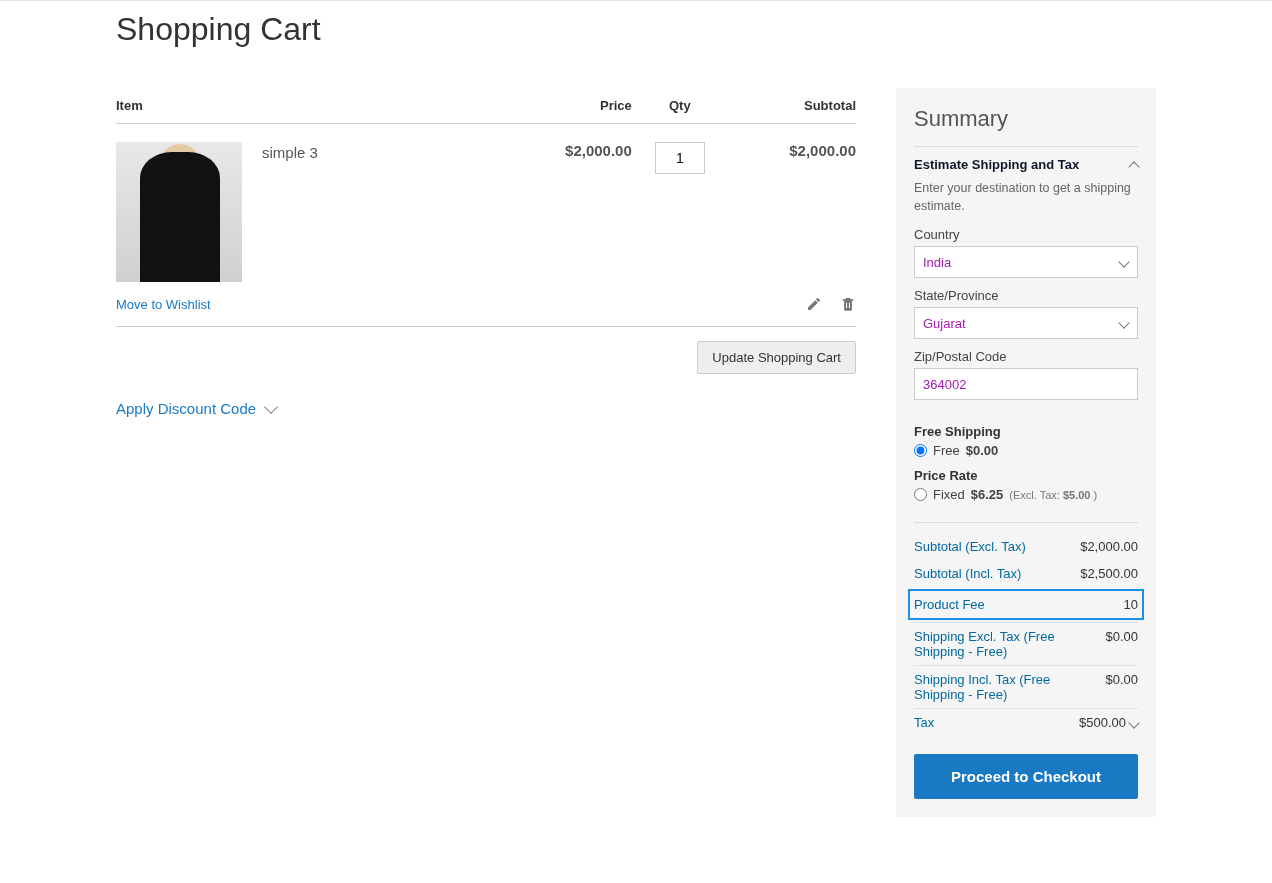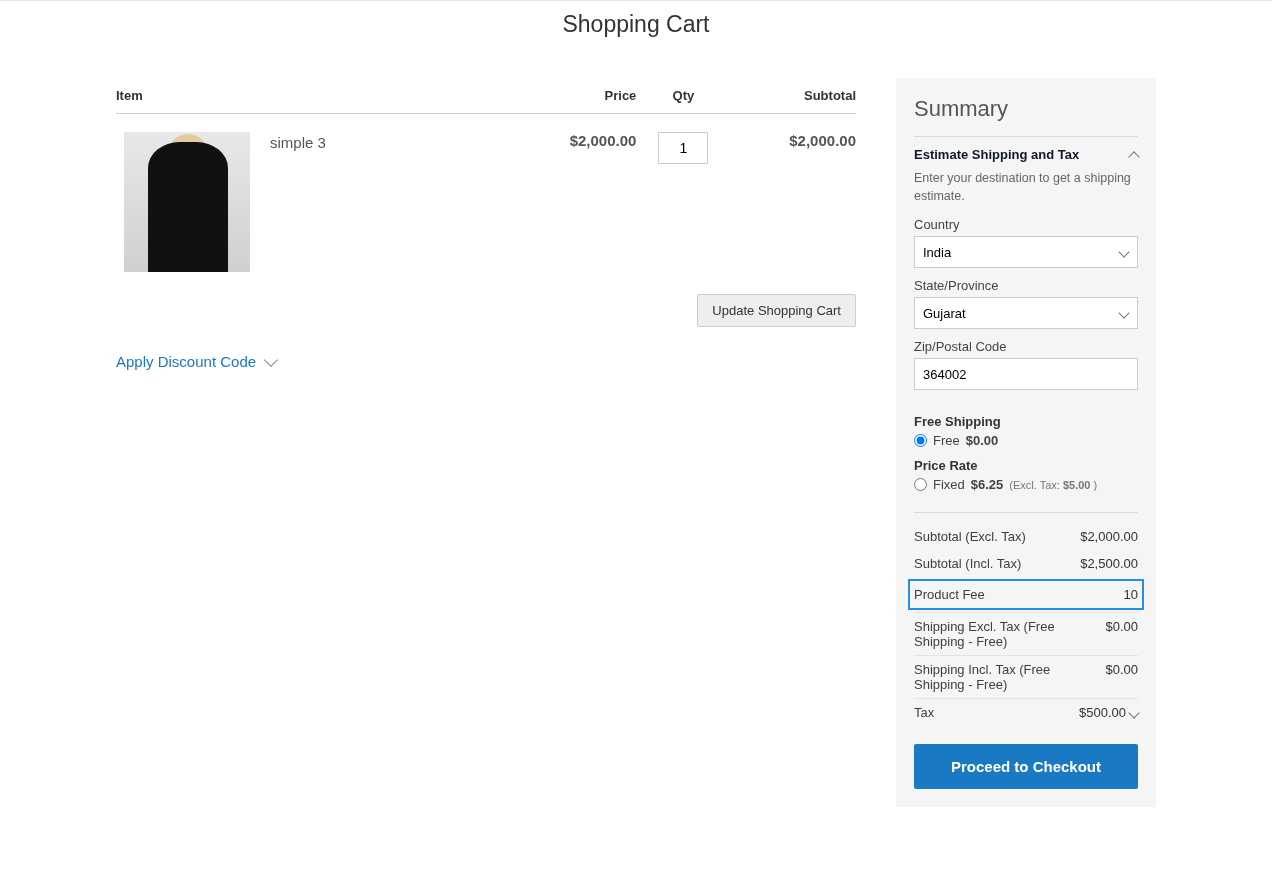"Shopping Cart" .page-title { font-size: 23px -> 32px; text-align: center -> none }
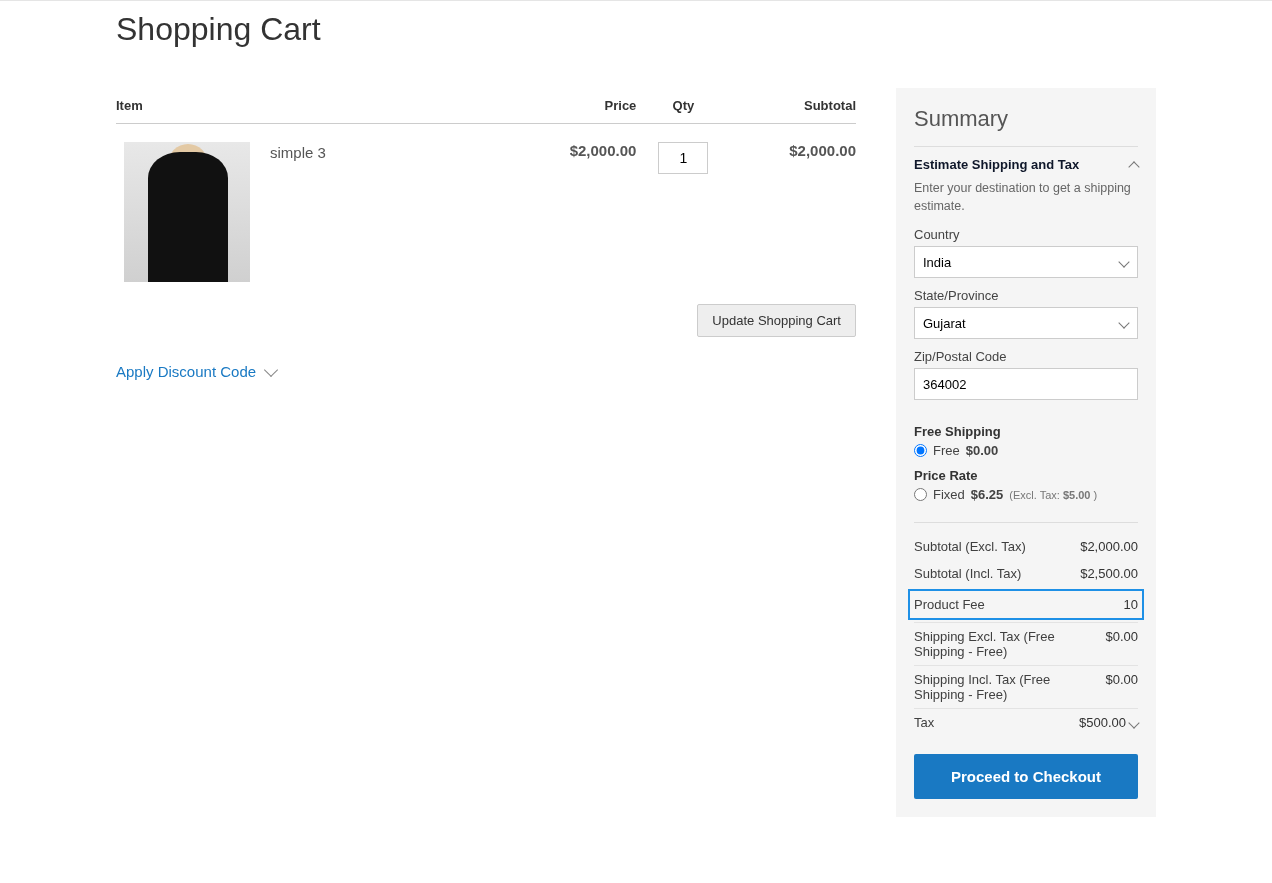"simple 3" .product-cell { margin-left: 8px -> none }
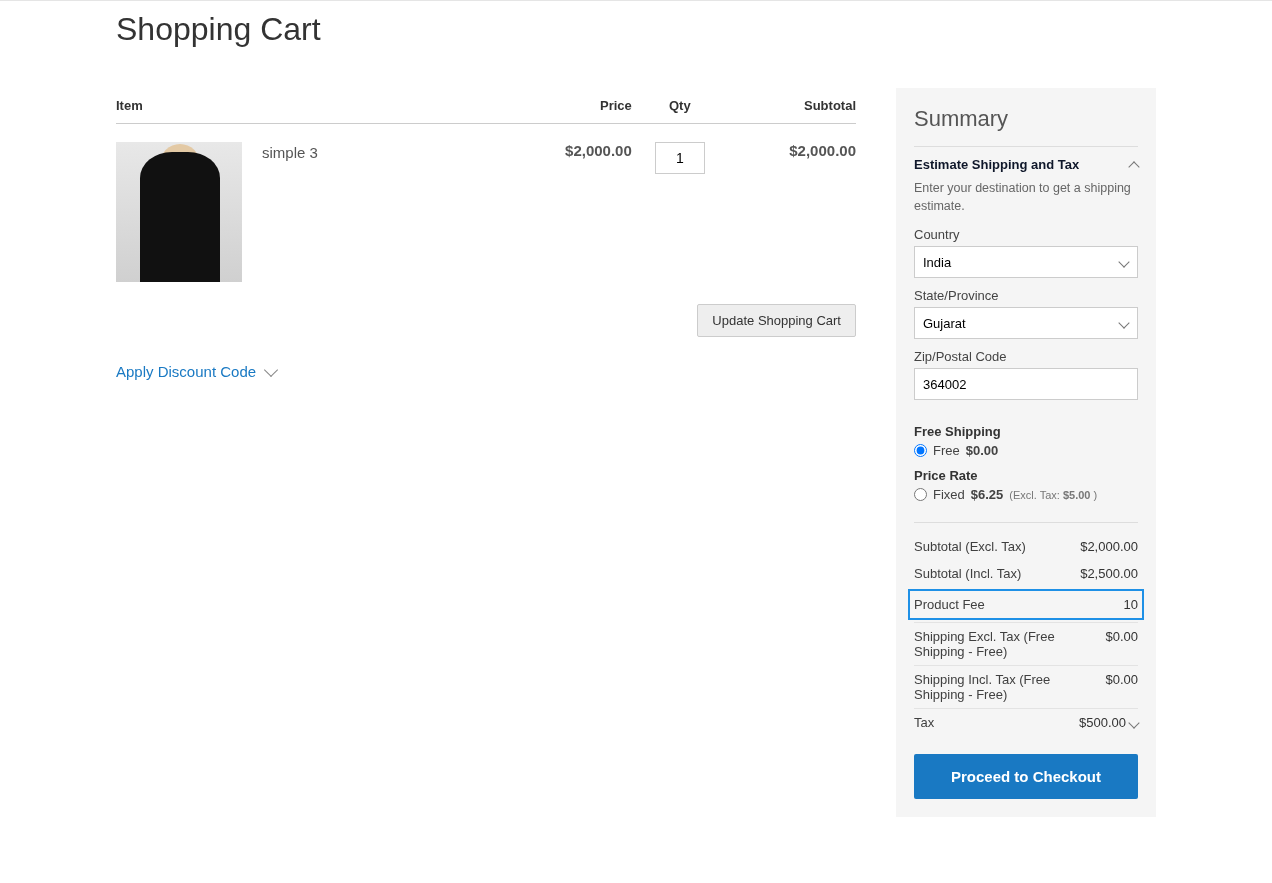"India" .select, .text-input { color: #000000 -> #a21caf }
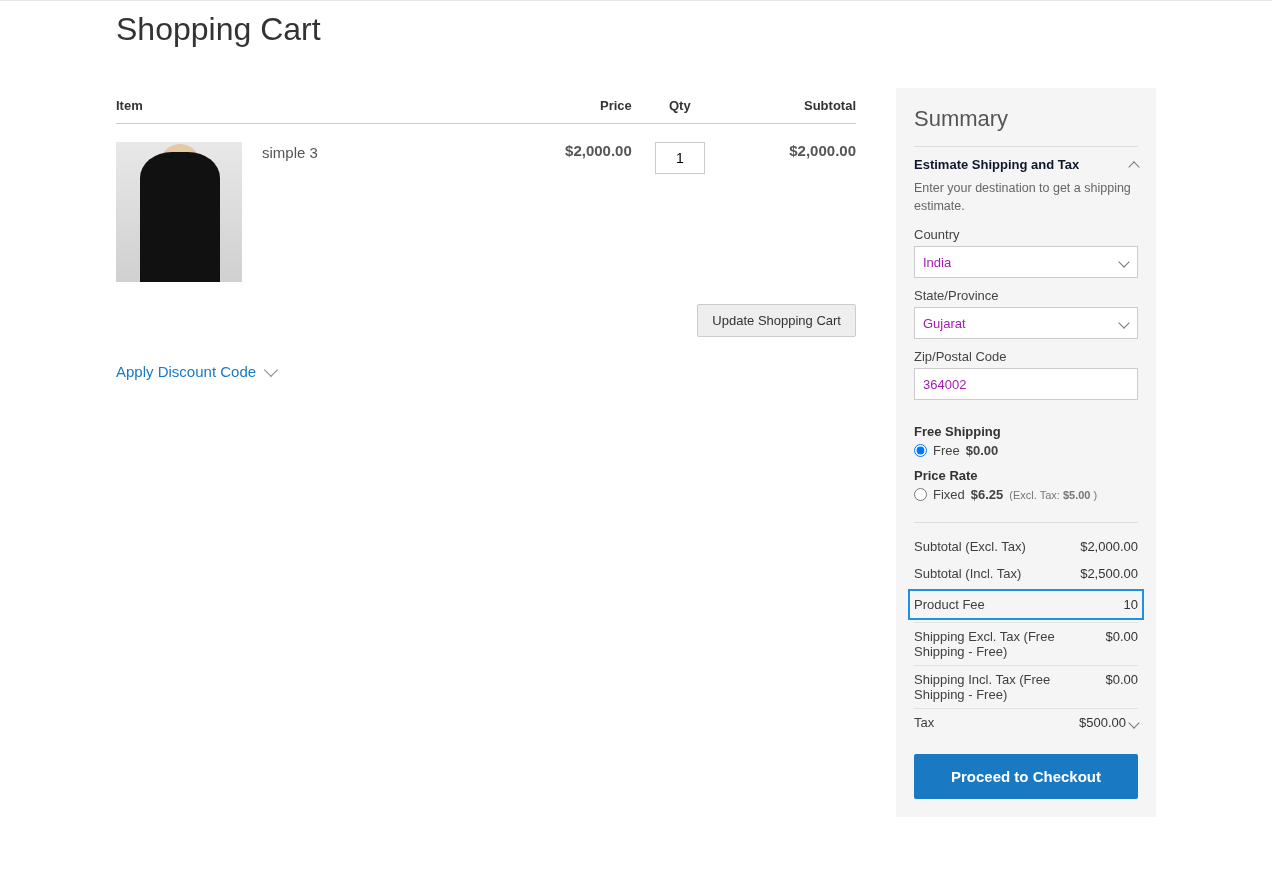"Move to Wishlist" div.item-actions { html: none -> <div> <a>Move to Wishlist</a> <div> <svg> <path></path> </svg> <svg> <path></path> </svg> </div> </div> }
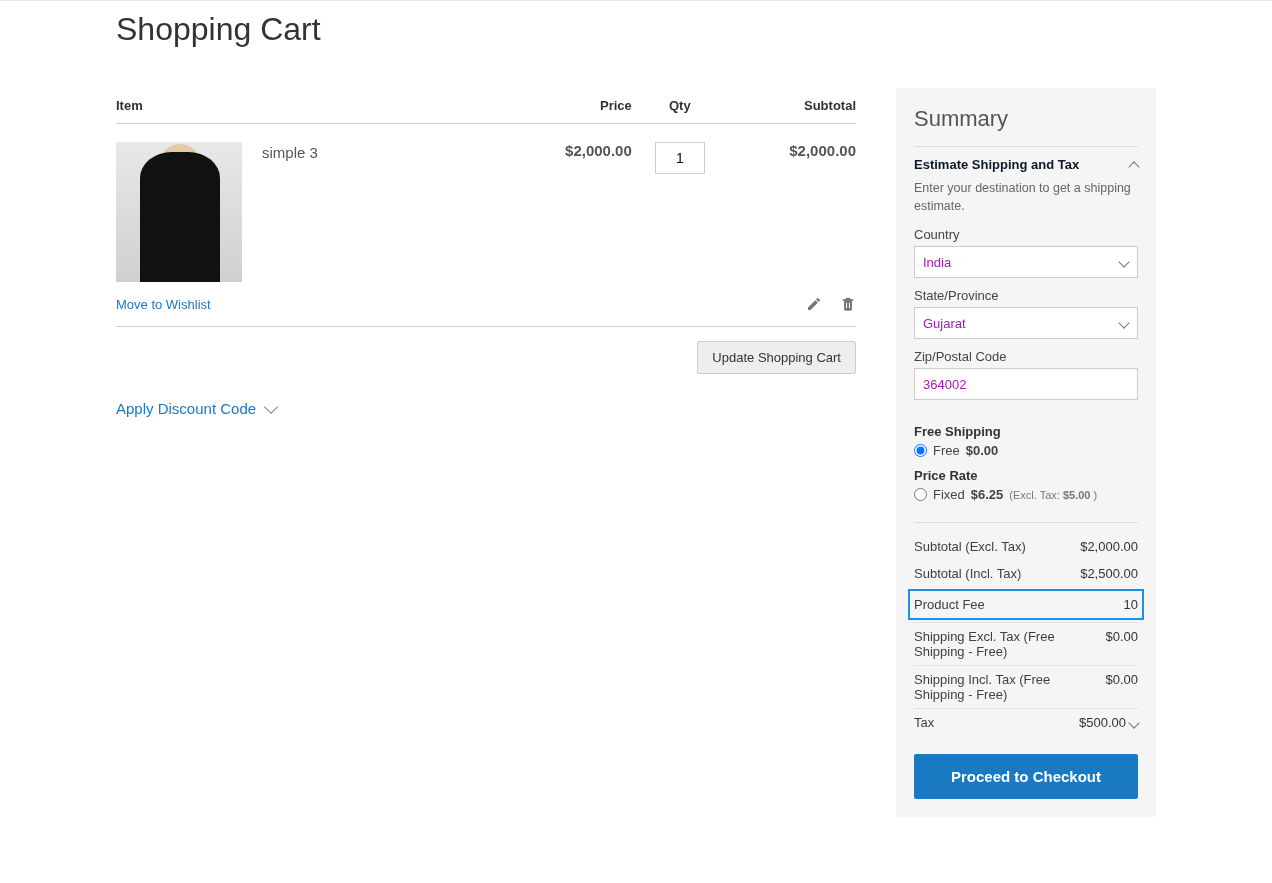"Subtotal (Excl. Tax)" .trow .lbl { color: #404040 -> #0369a1 }
